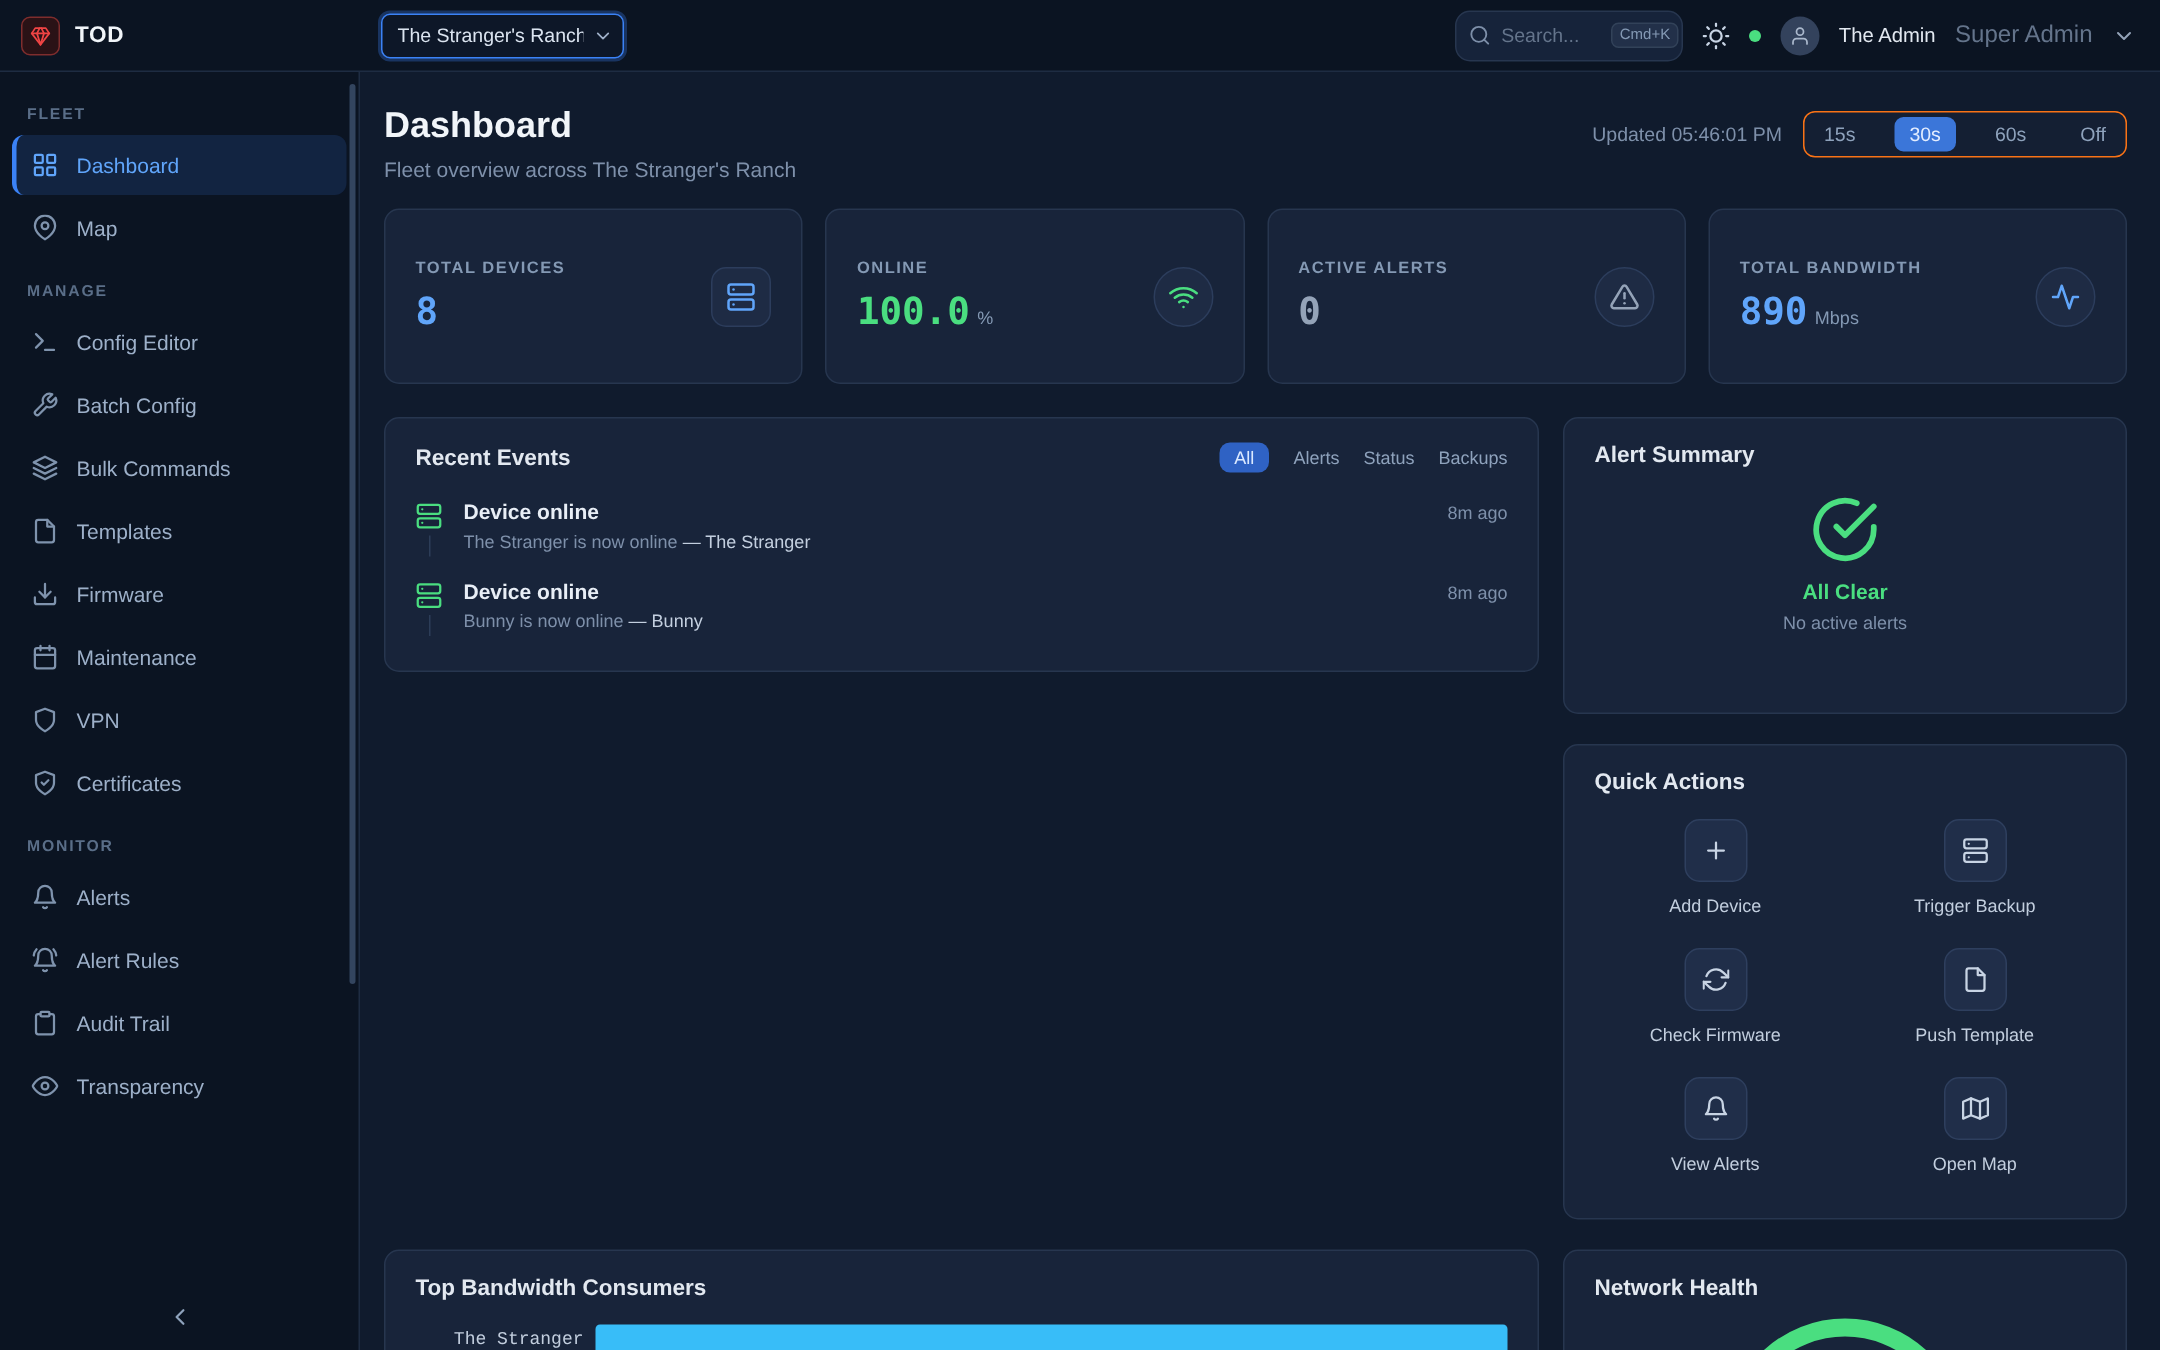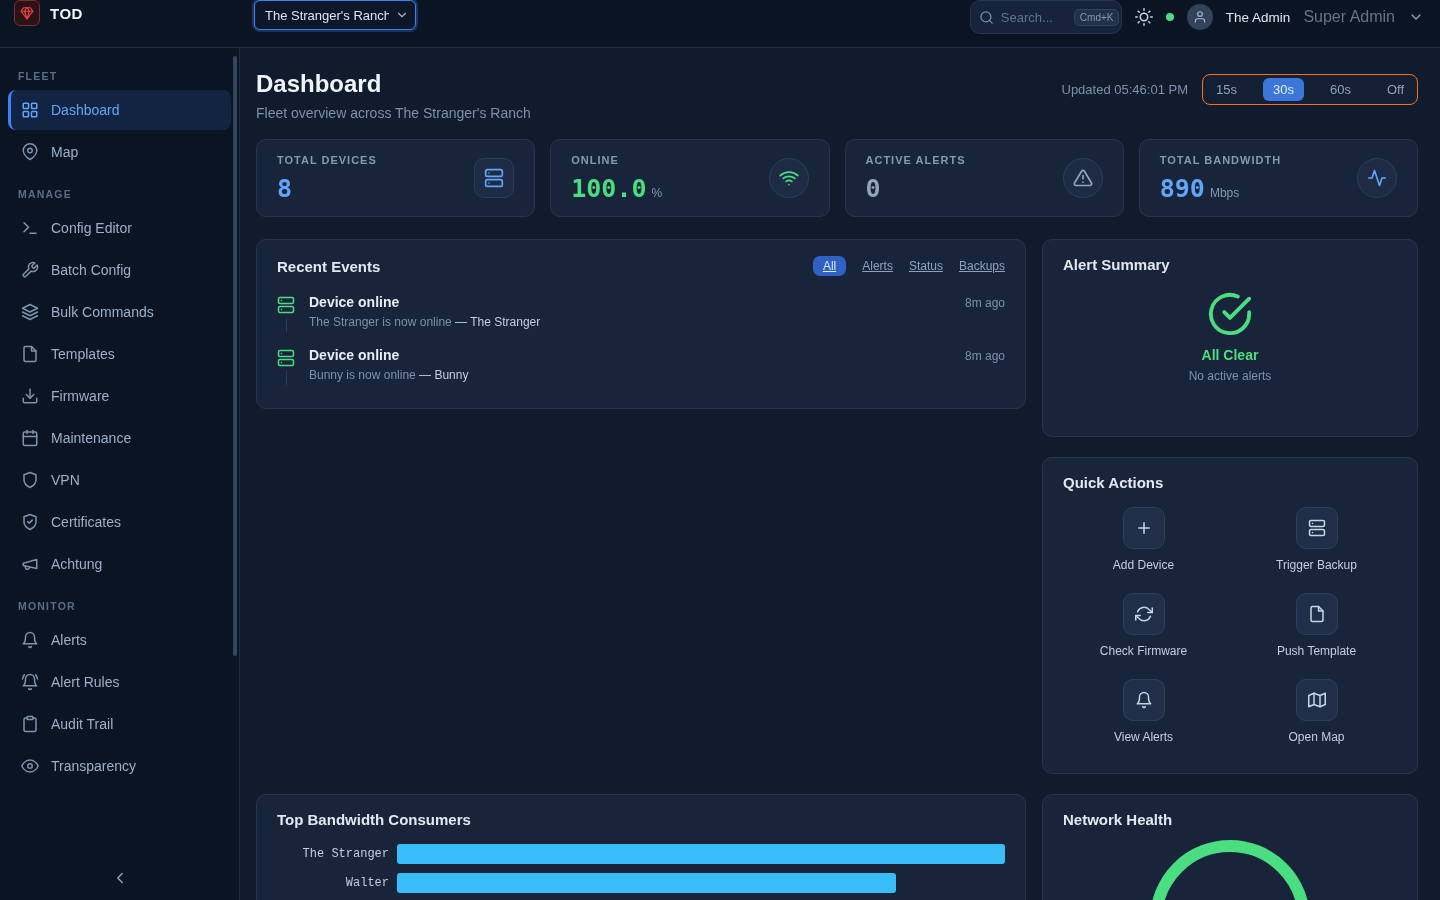"TOD" .topbar { align-items: flex-start -> center }
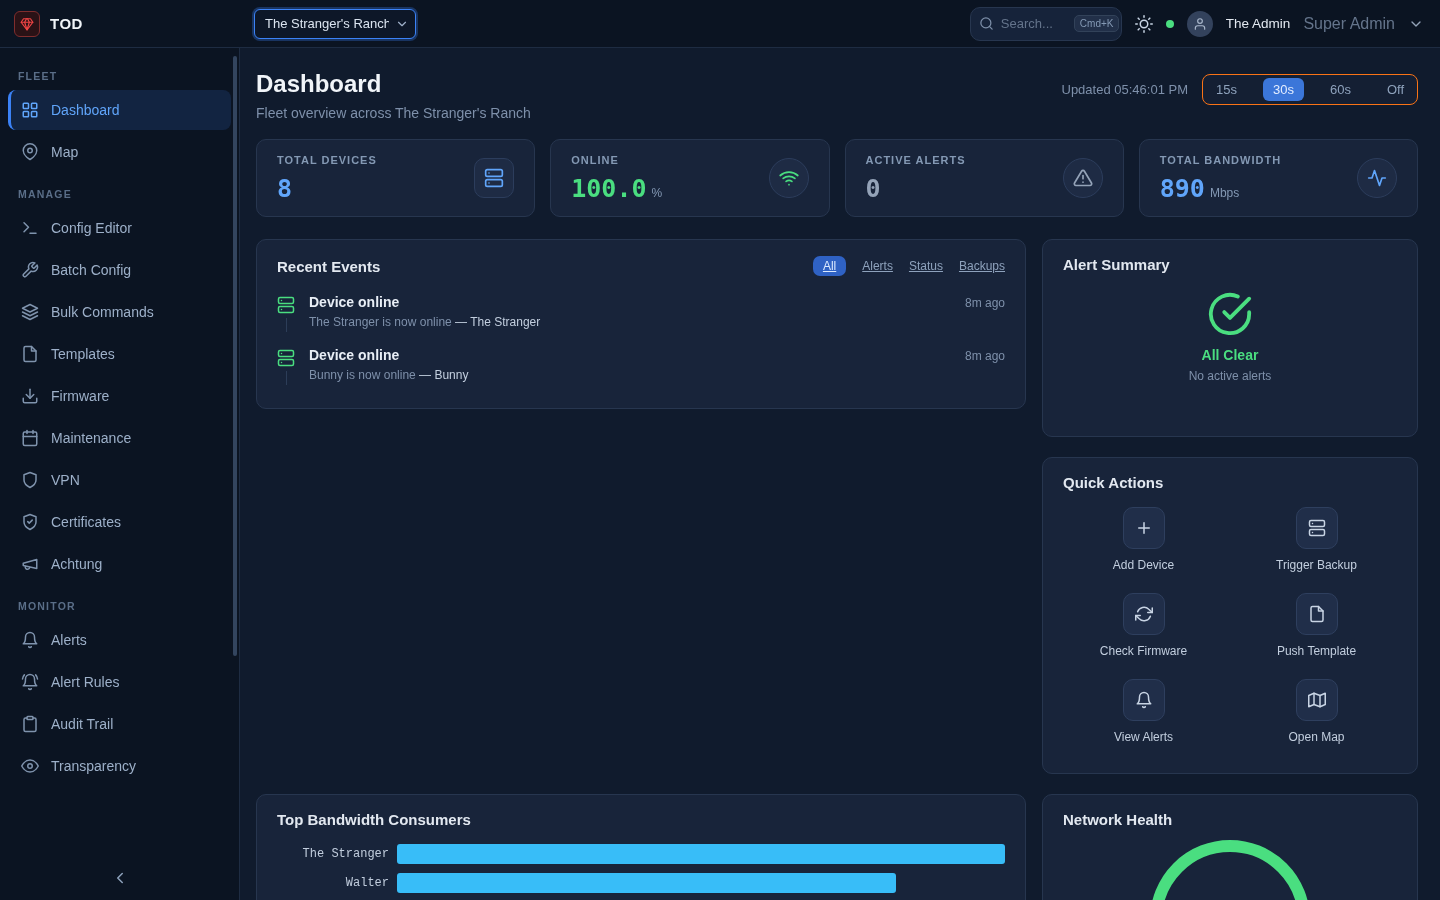"TOTAL DEVICES" .stat-card { height: 78px -> 117px }
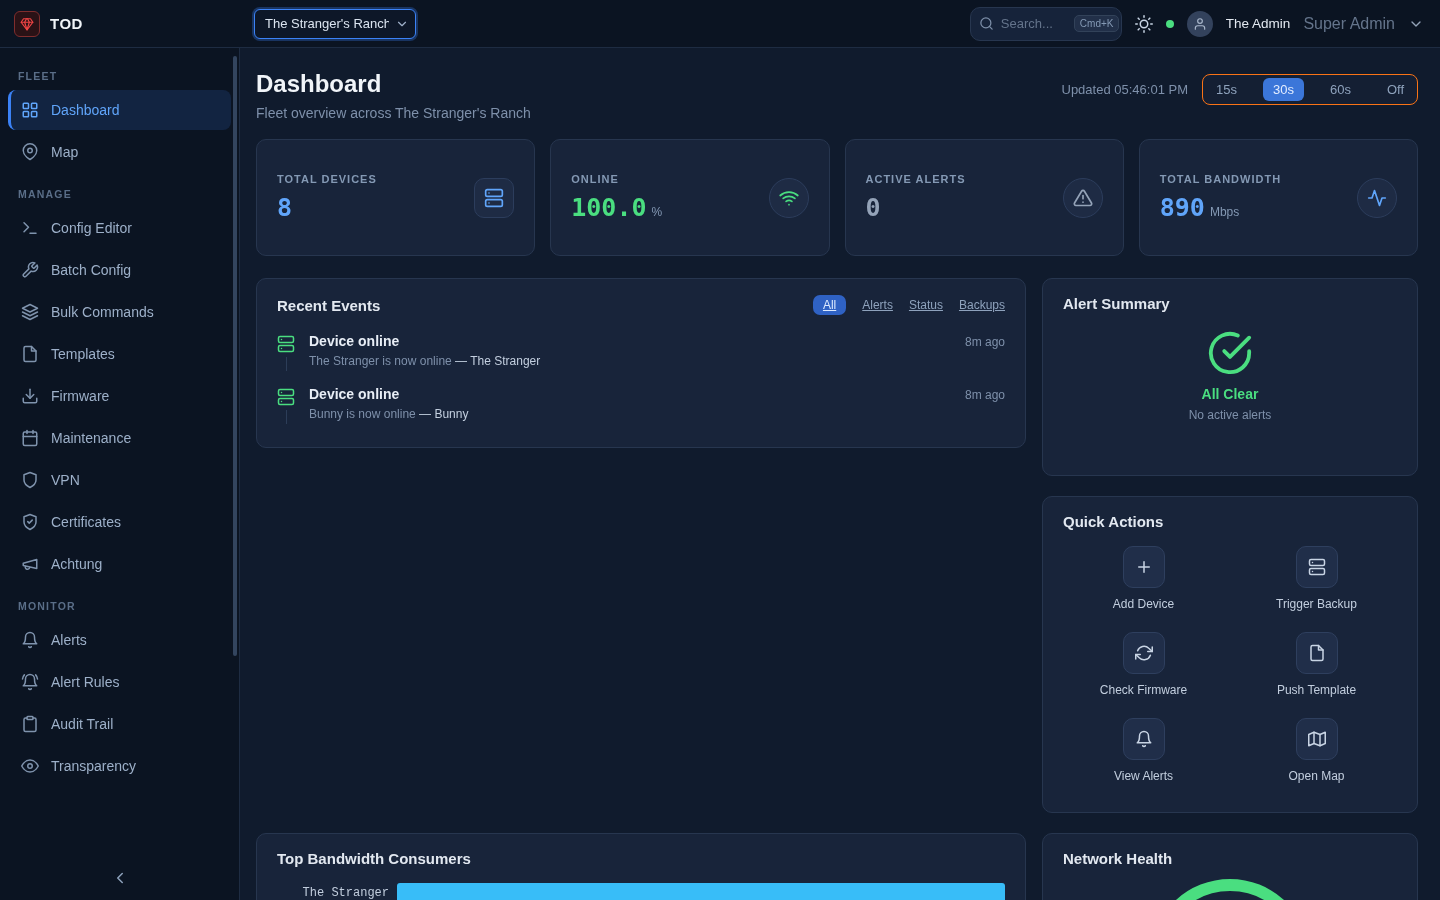"All" .filter { text-decoration: underline -> none }
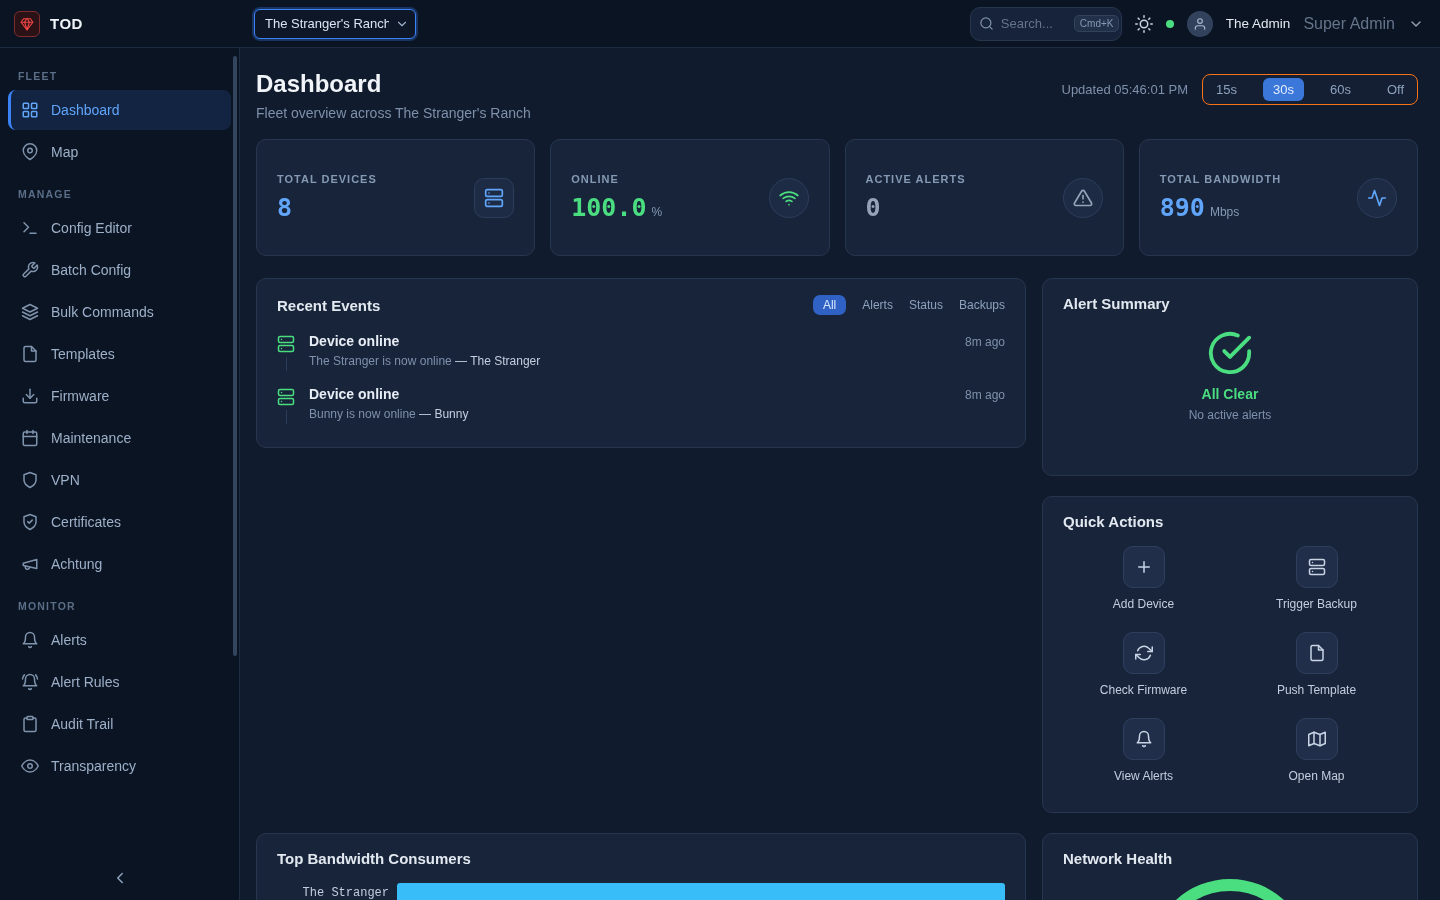"Achtung" div.nav-item { html: <div> <span> <svg> <path></path> <path></path> </svg> </span> <span>Achtung</span> </div> -> none }
